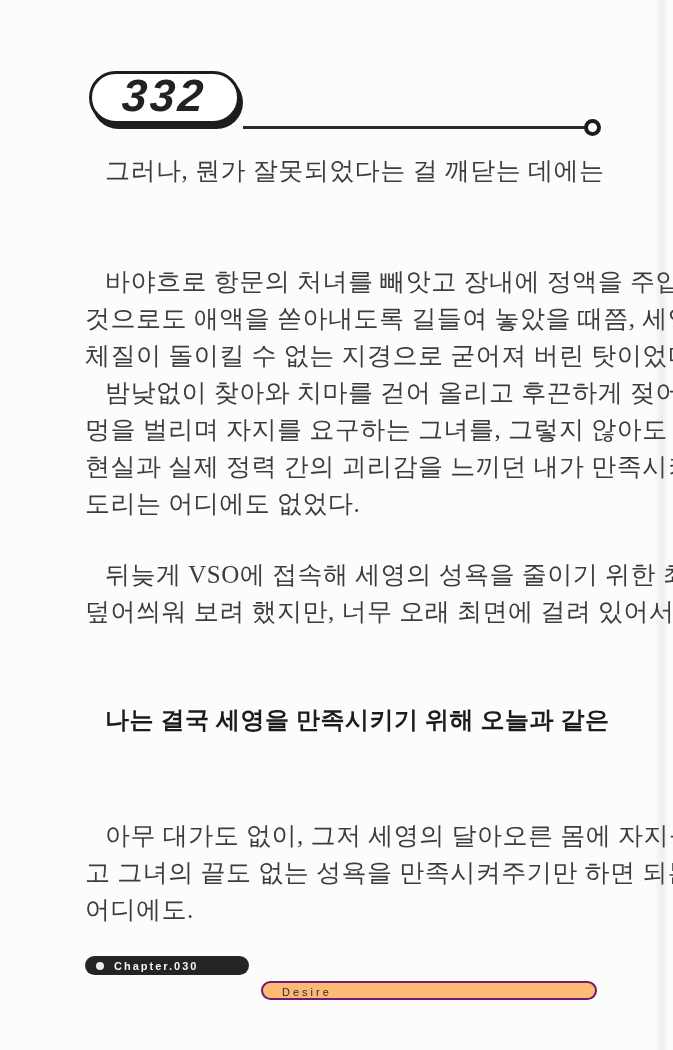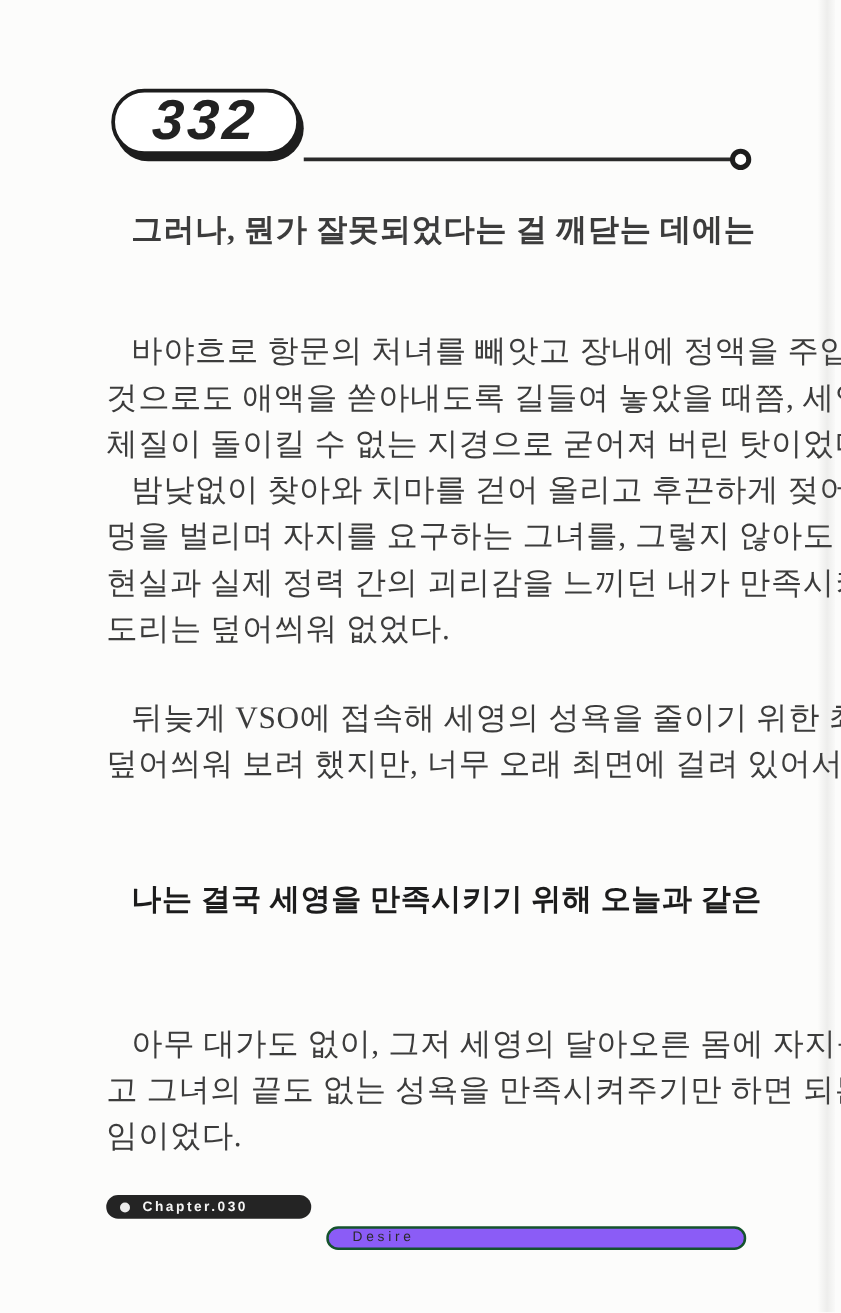"그러나, 뭔가 잘못되었다는 걸 깨닫는" .p1 { font-weight: bold -> none; top: 166px -> 152px }
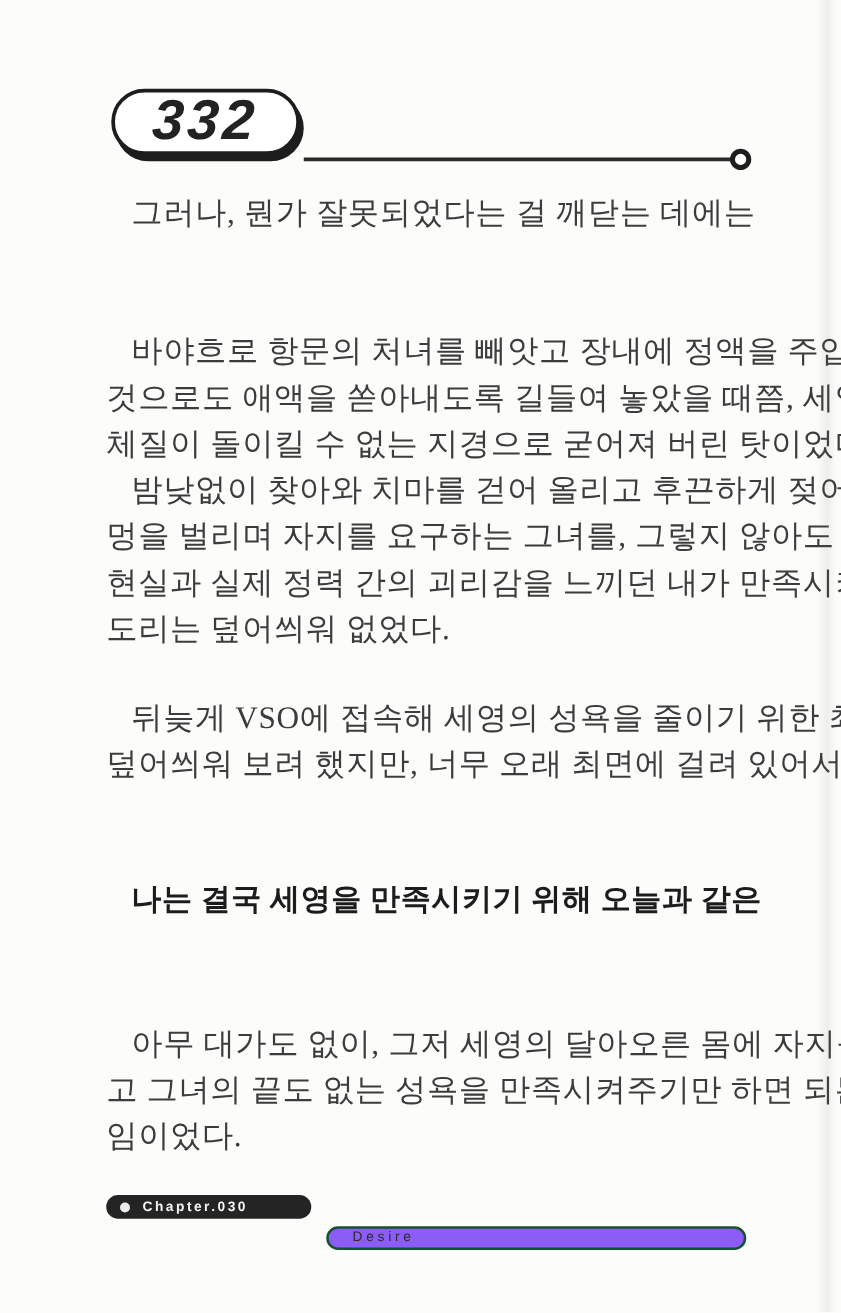"도리는 덮어씌워 없었다." div.line { text: 덮어씌워 -> 어디에도 }
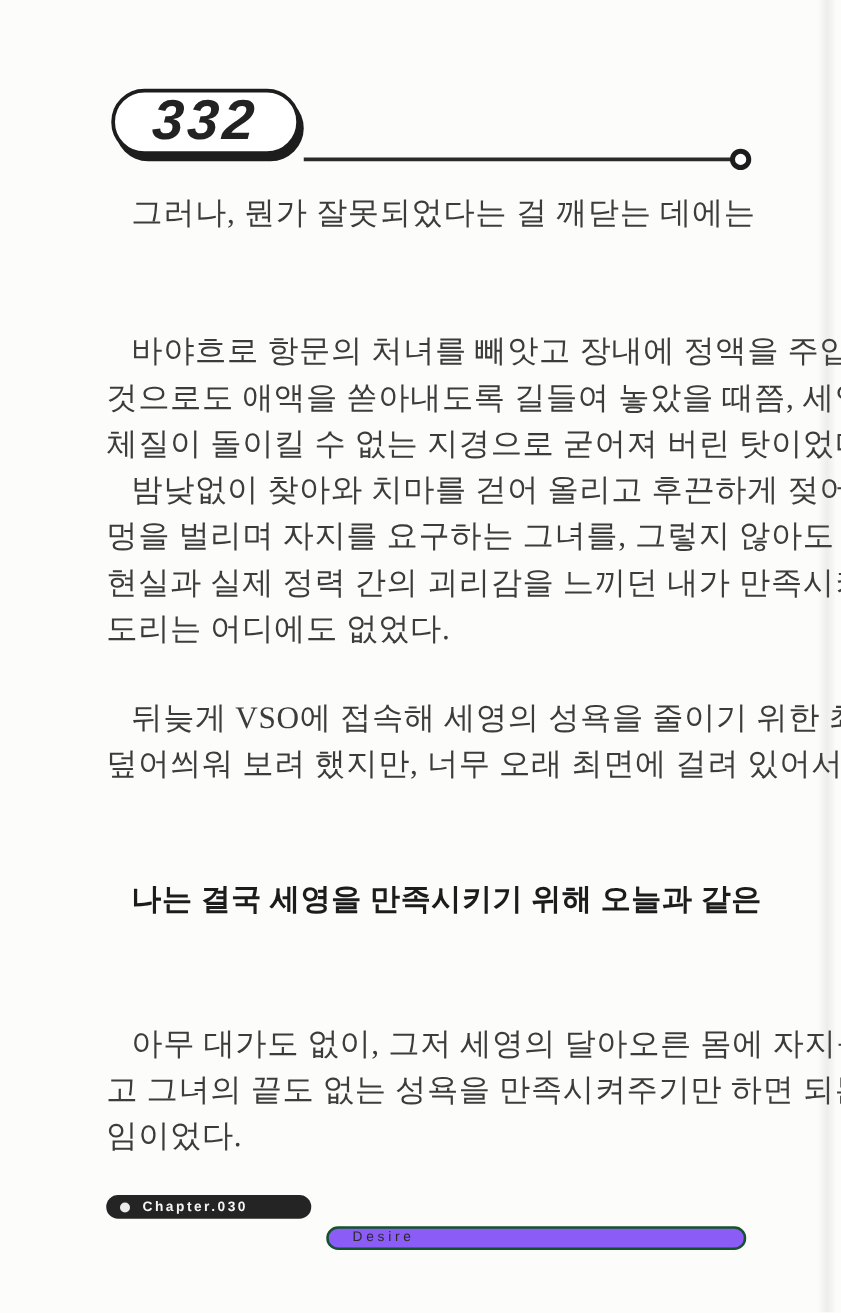"임이었다." div.line { text: 임이었다 -> 어디에도 }
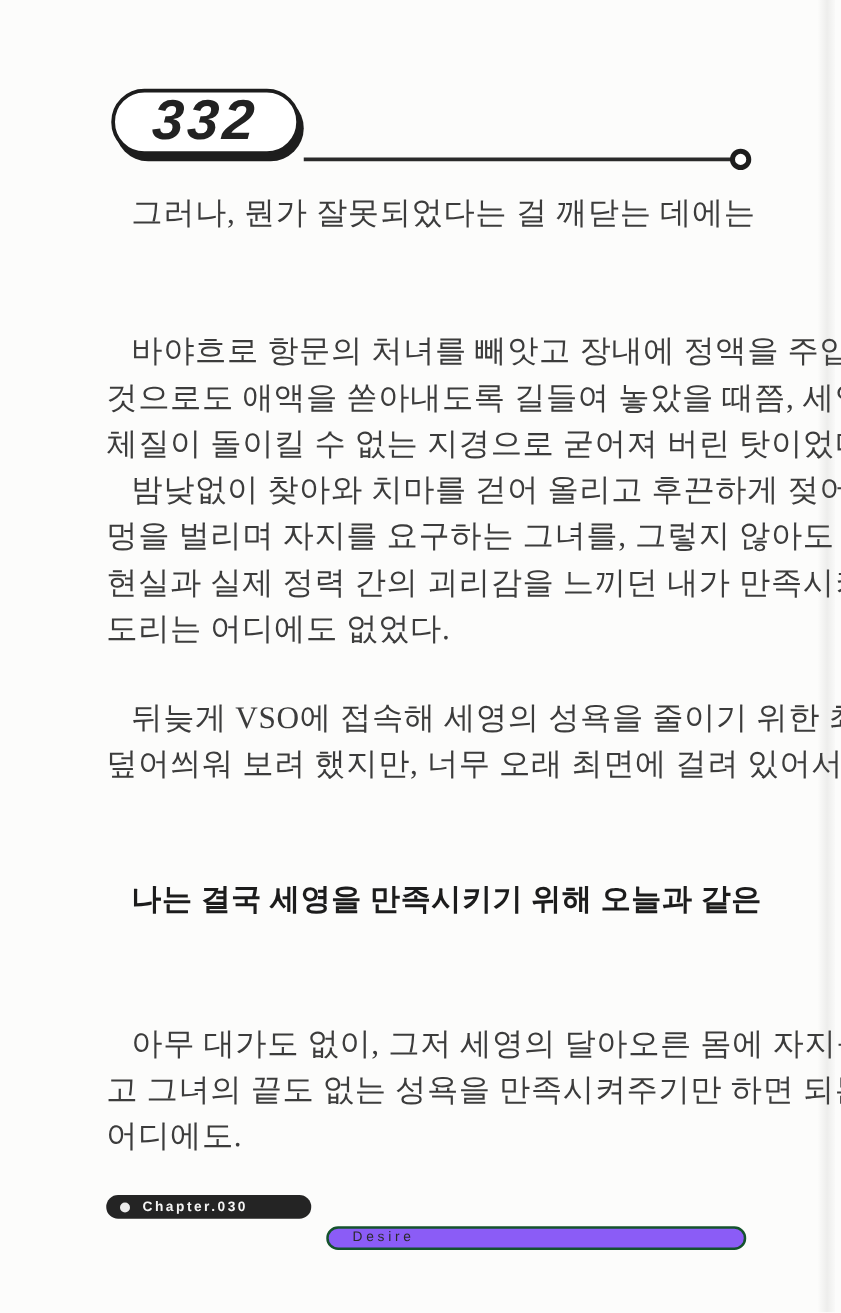"Desire" .footer-title { align-items: flex-start -> flex-end; background: #8b5cf6 -> #fdba74; border: 2px solid #14532d -> 2px solid #701a75 }
